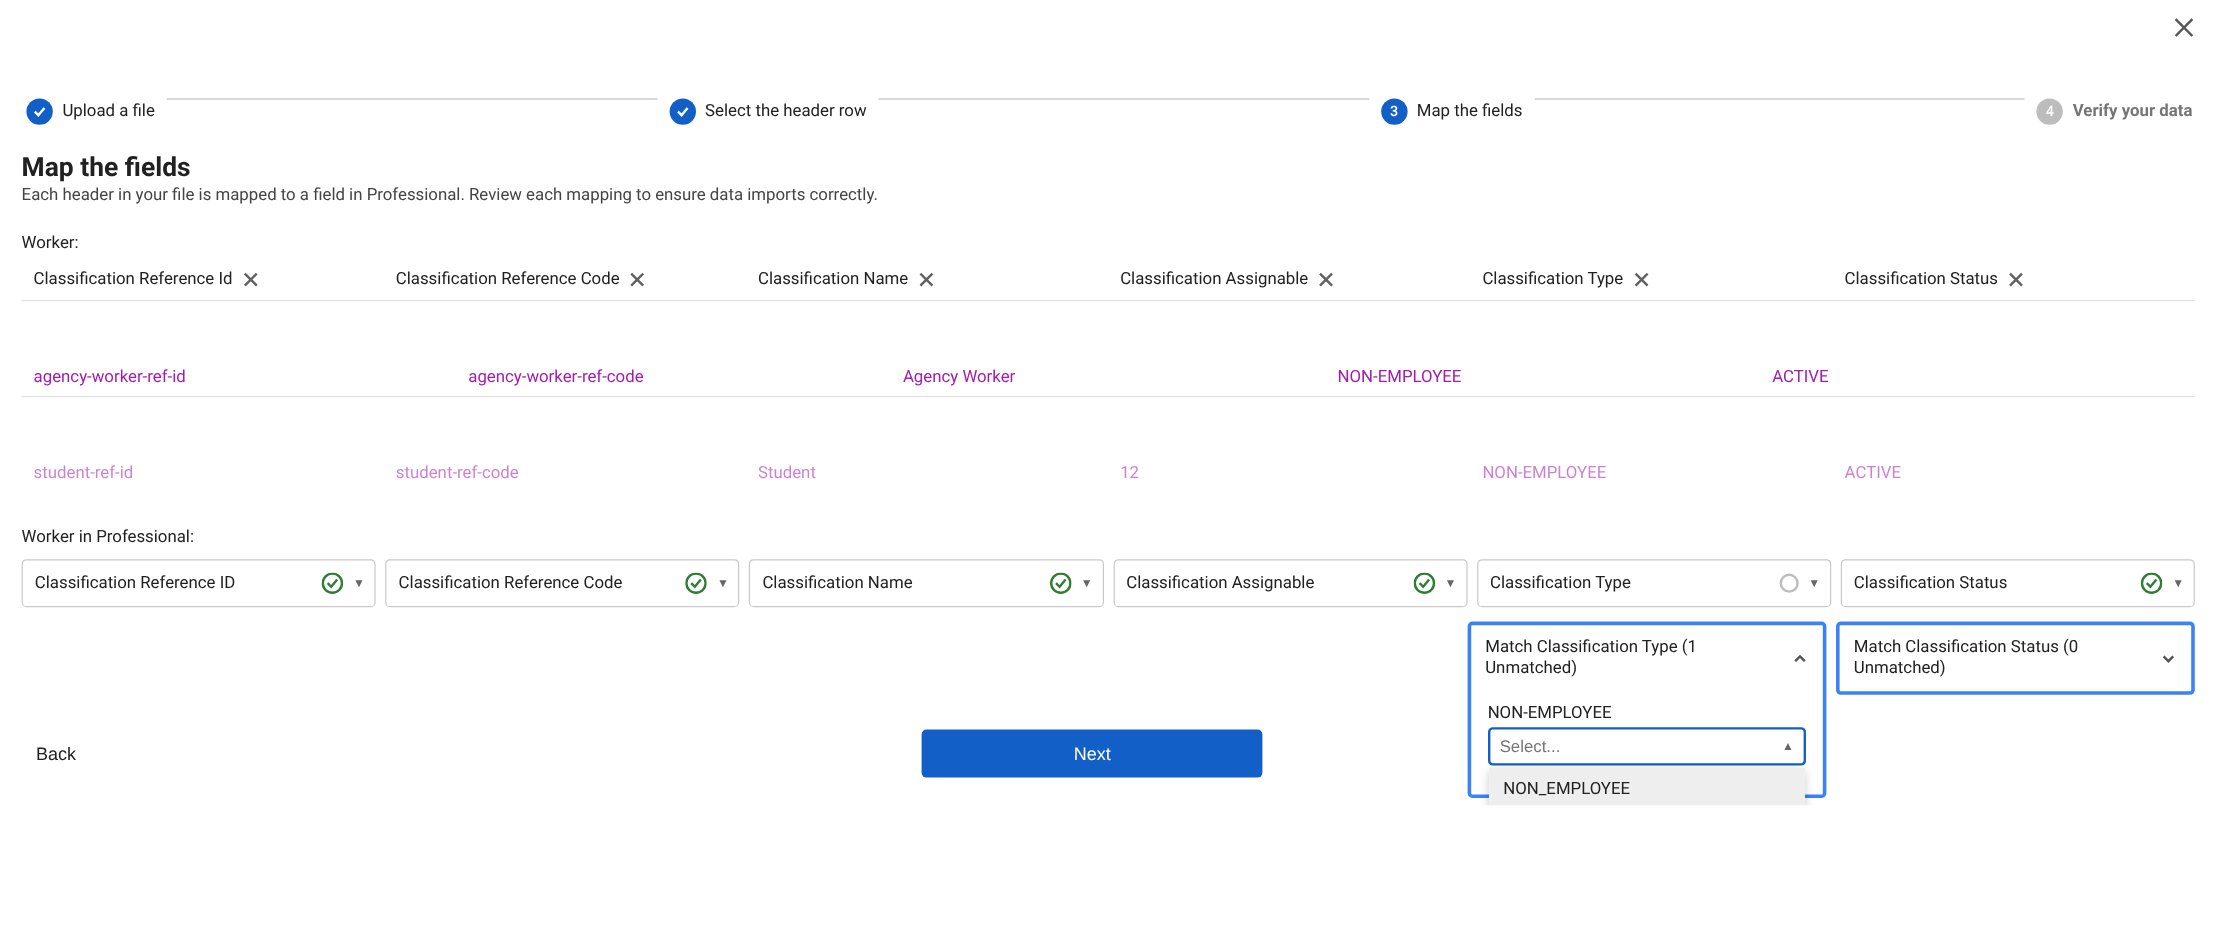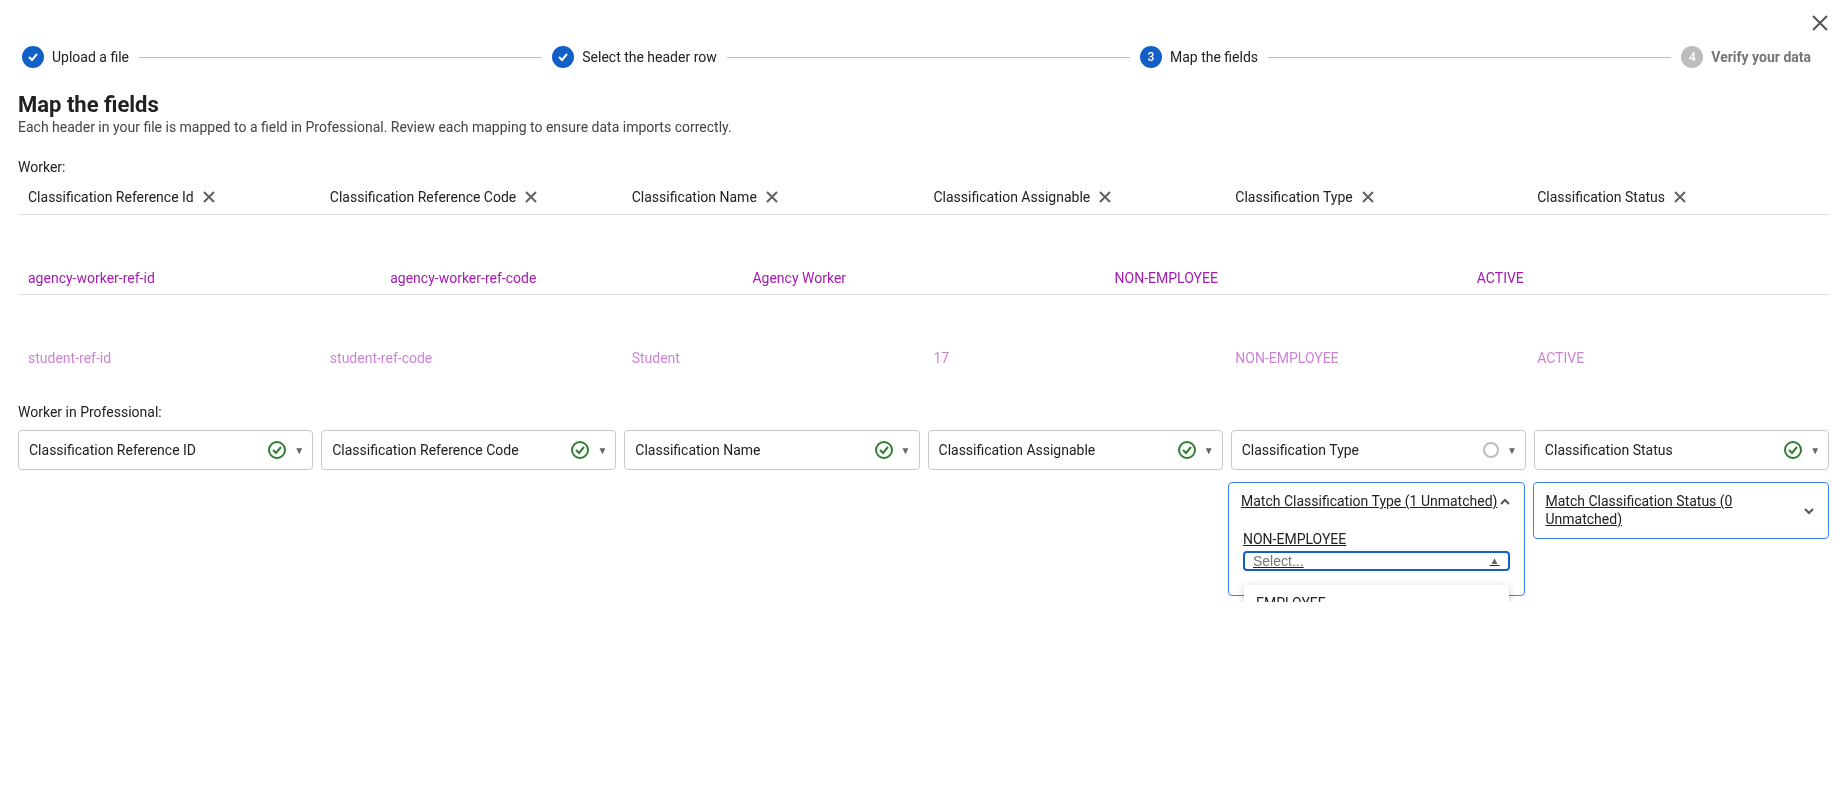"Upload a file" .stepper { align-items: center -> flex-start; margin-top: none -> 36px; padding: 46px 36px 18px 22px -> 46px 20px 18px 22px }
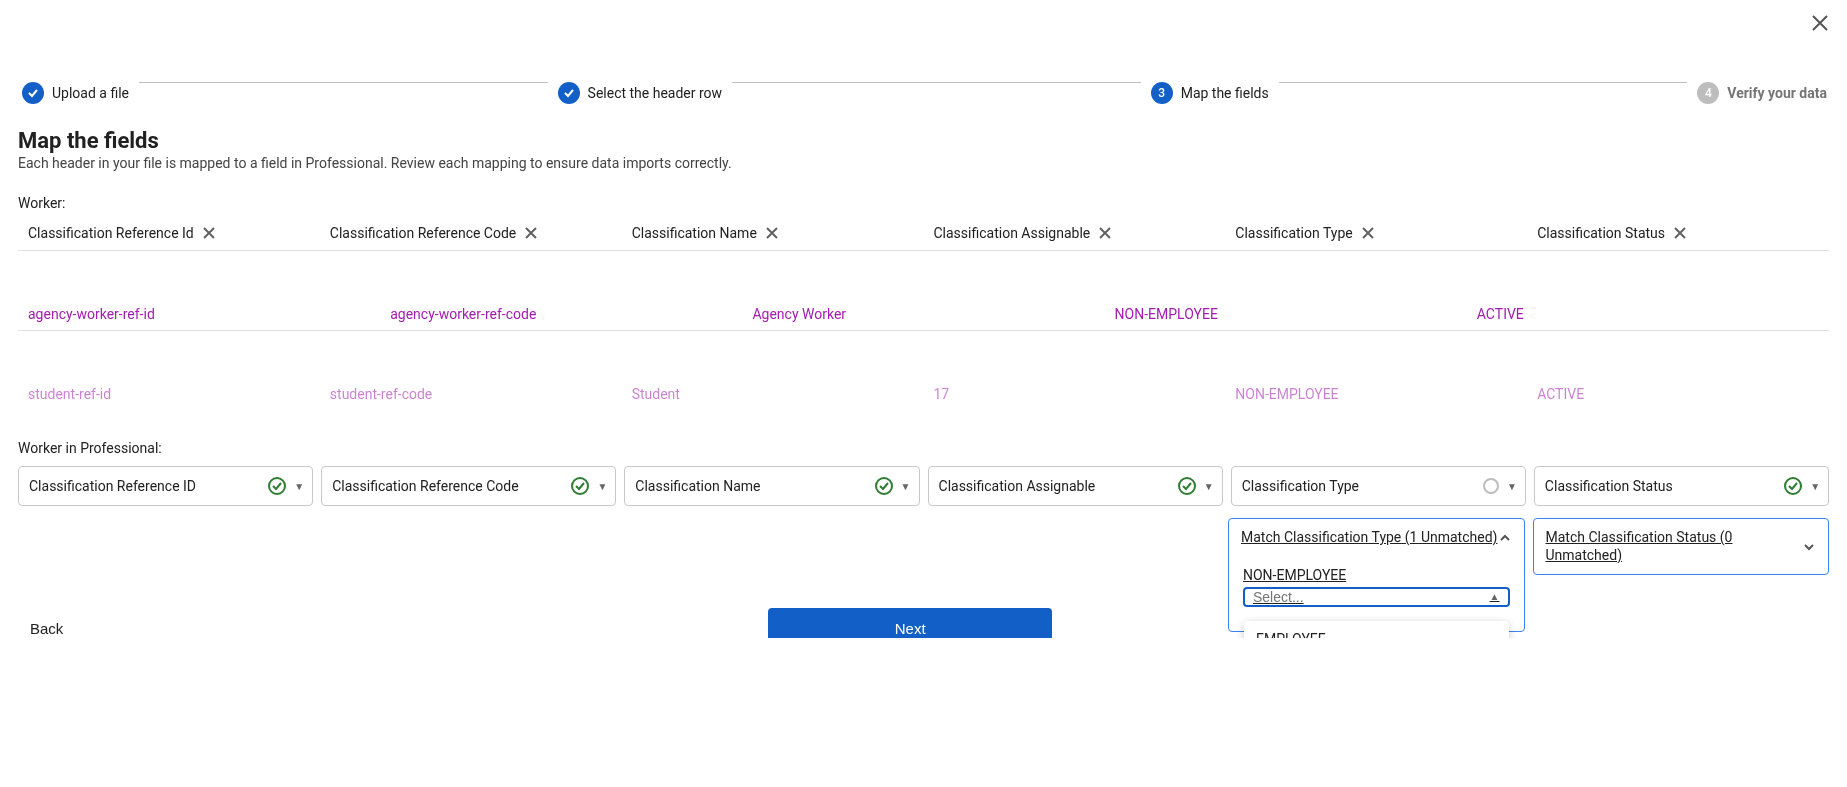"17" div.hcell { text: 17 -> 12 }
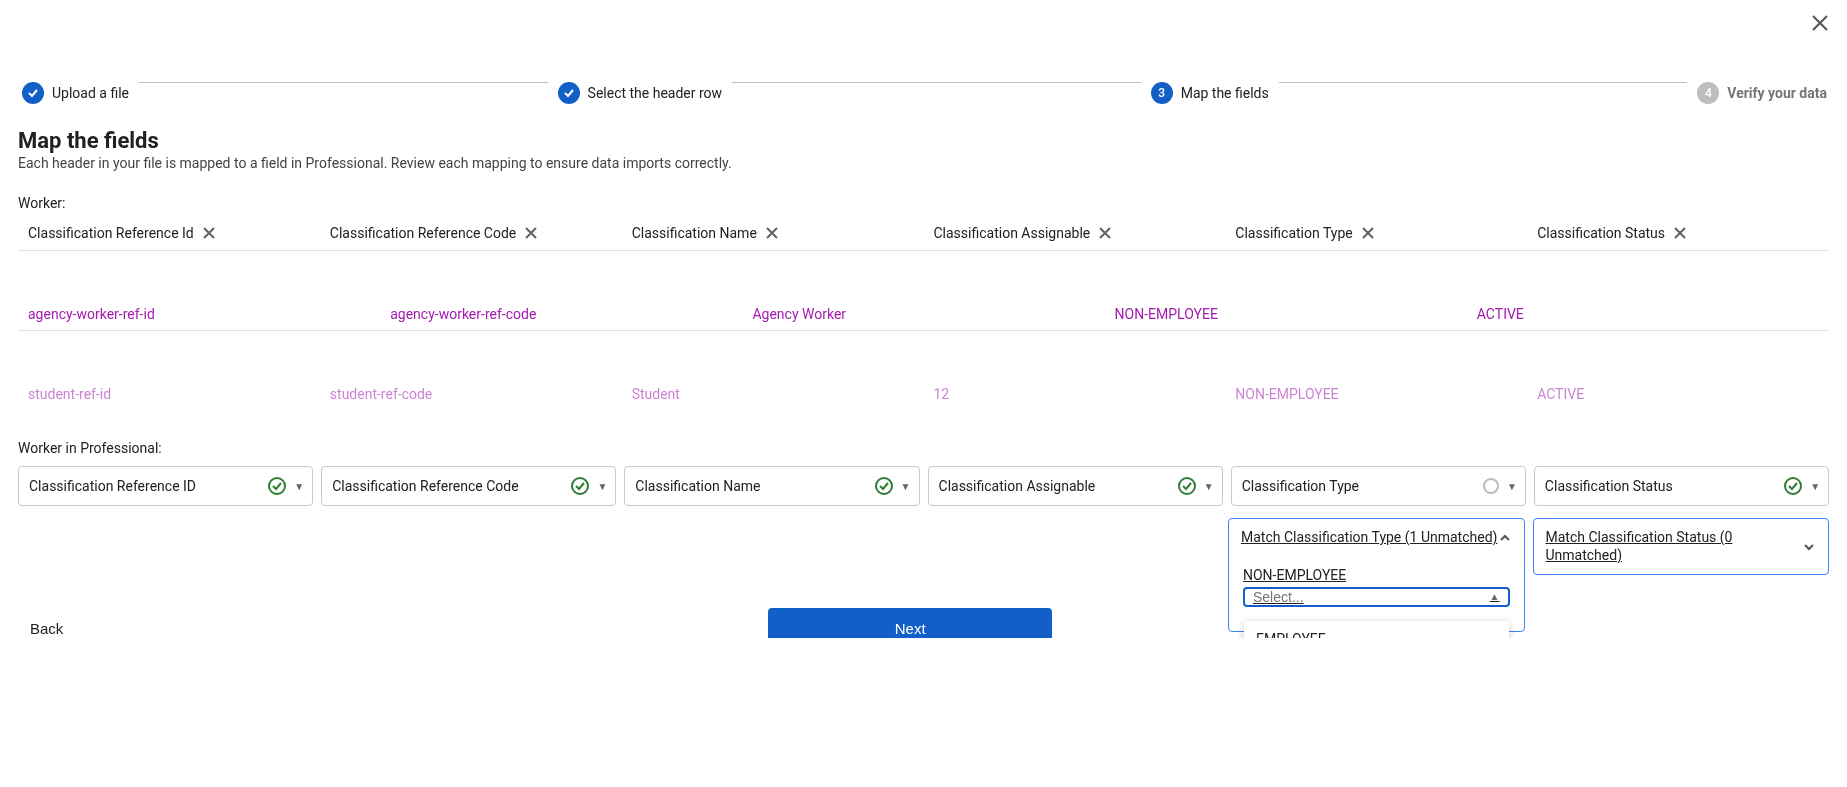"Match Classification Type (1 Unmatched)" .match-panel { border: 1px solid #3b82f6 -> 3px solid #3b82f6; text-decoration: underline -> none }
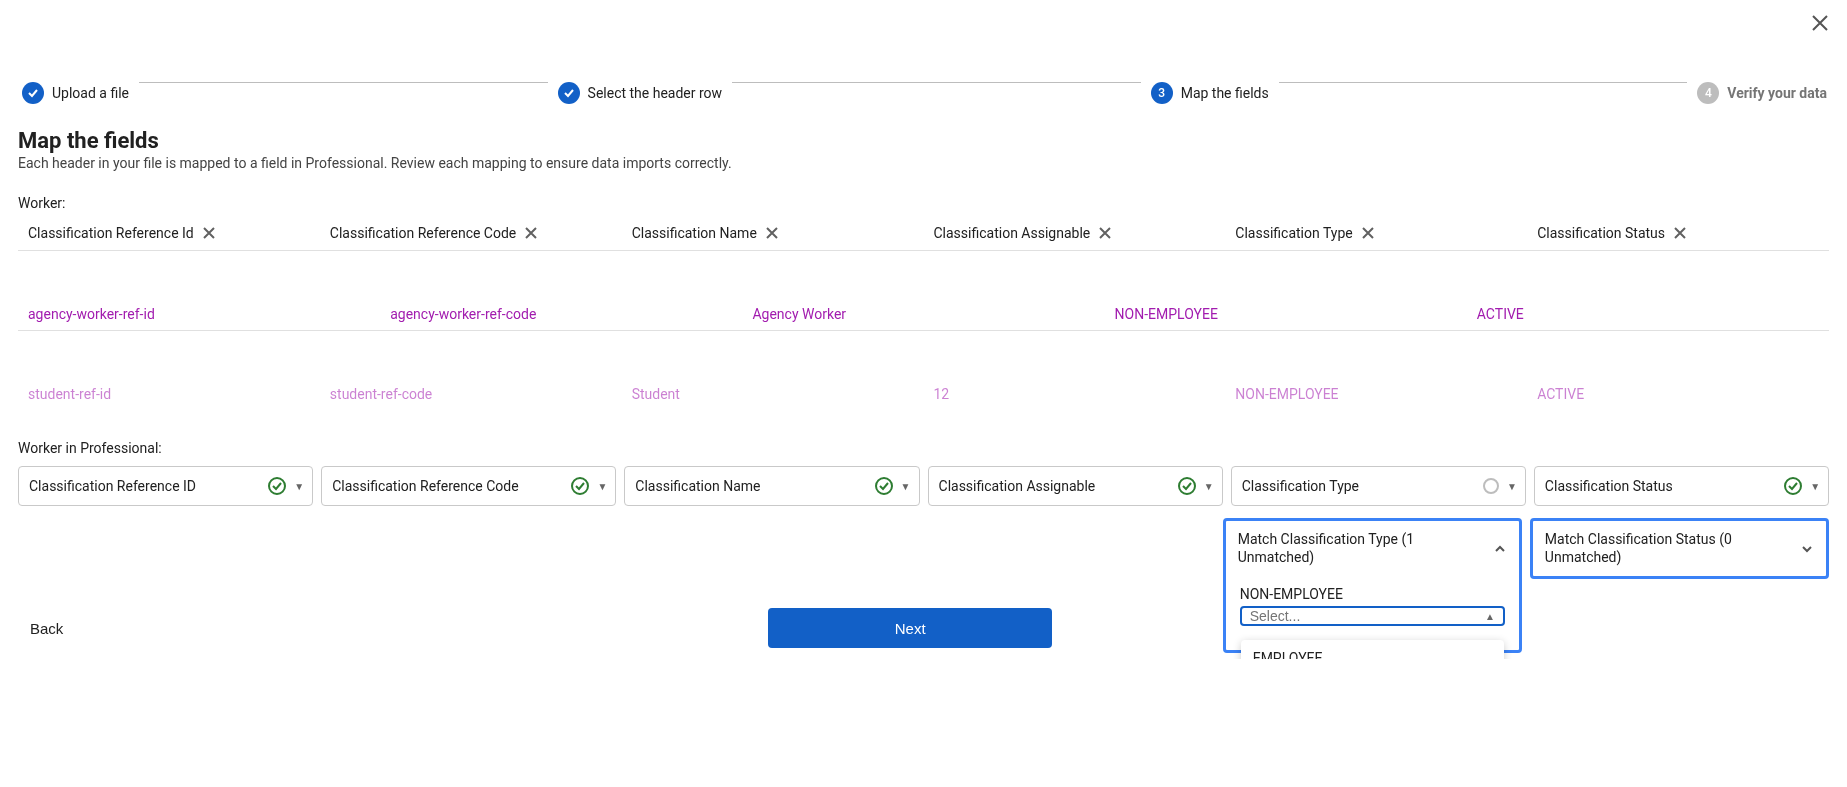"Select..." .combo { height: 20px -> 32px }
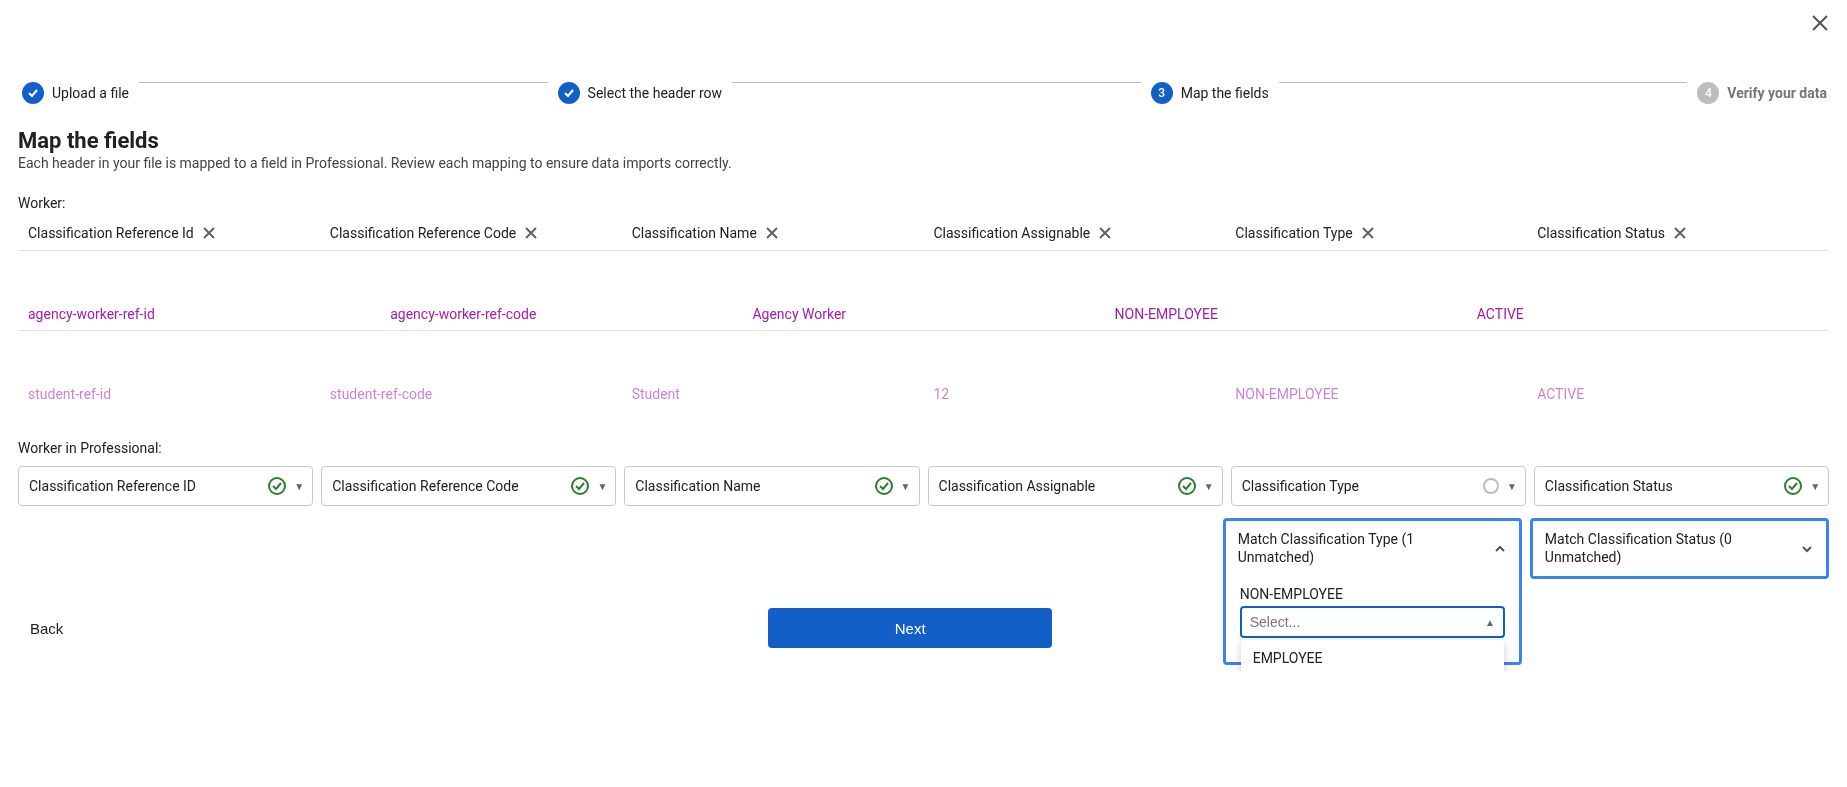"EMPLOYEE" div.opt { html: <div>EMPLOYEE</div> -> none }
